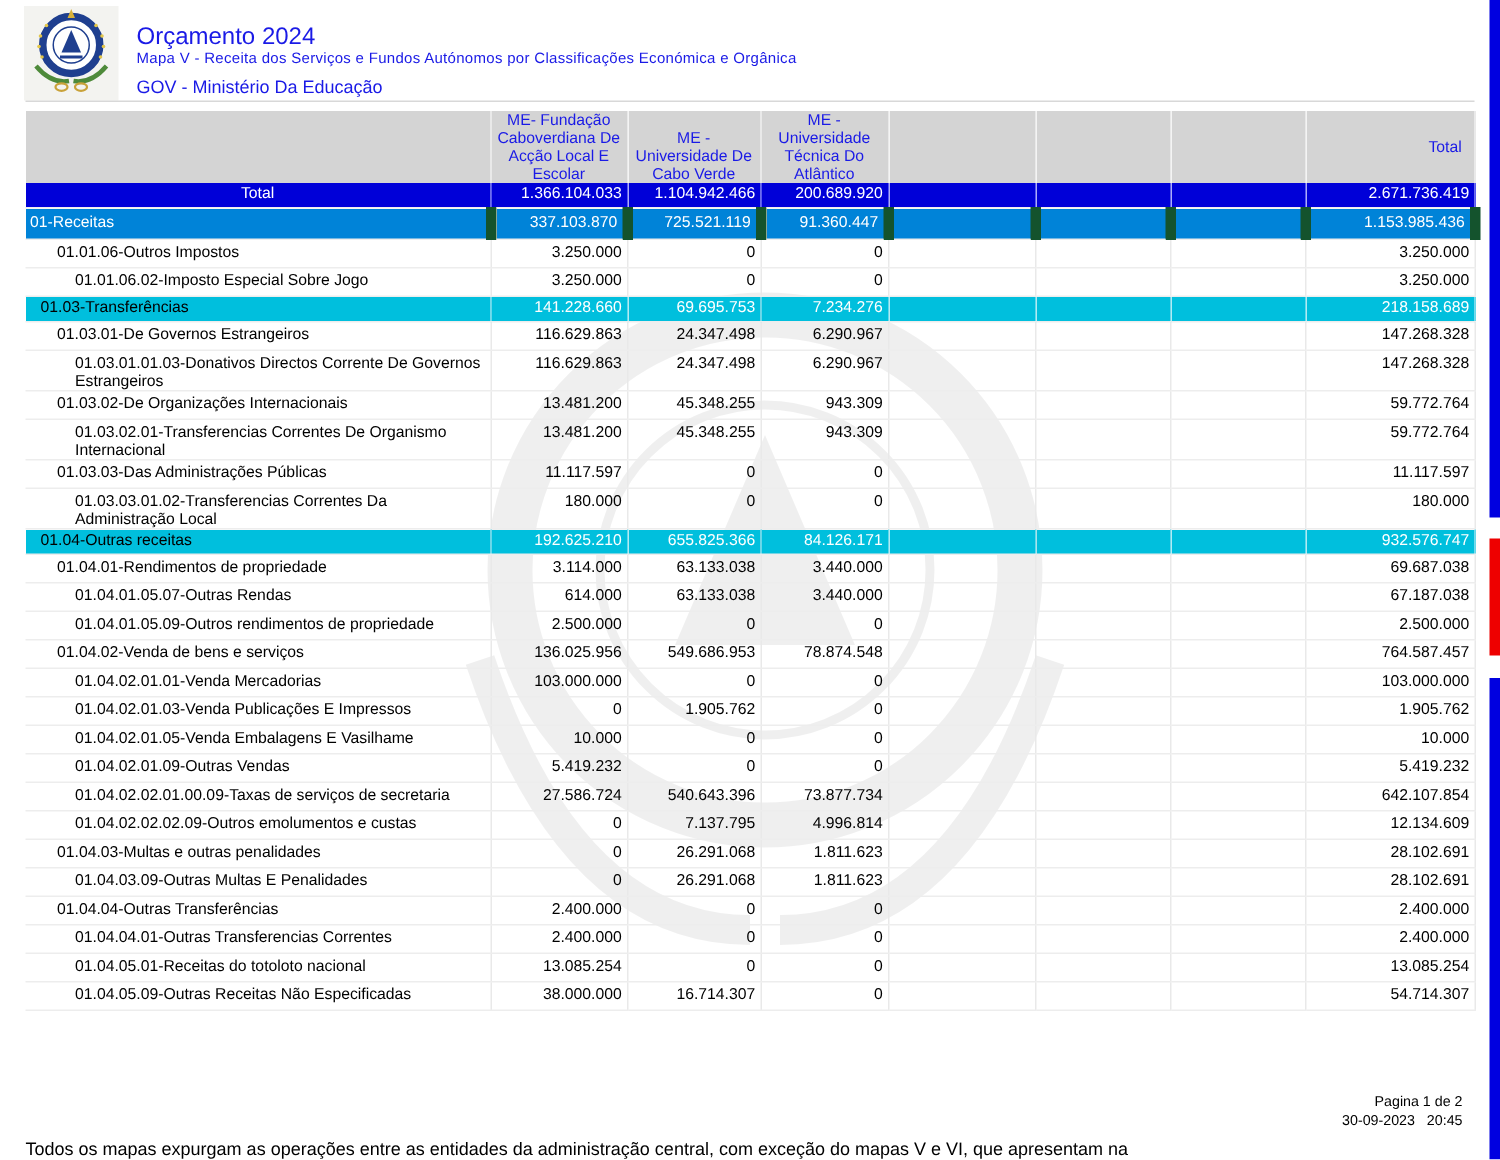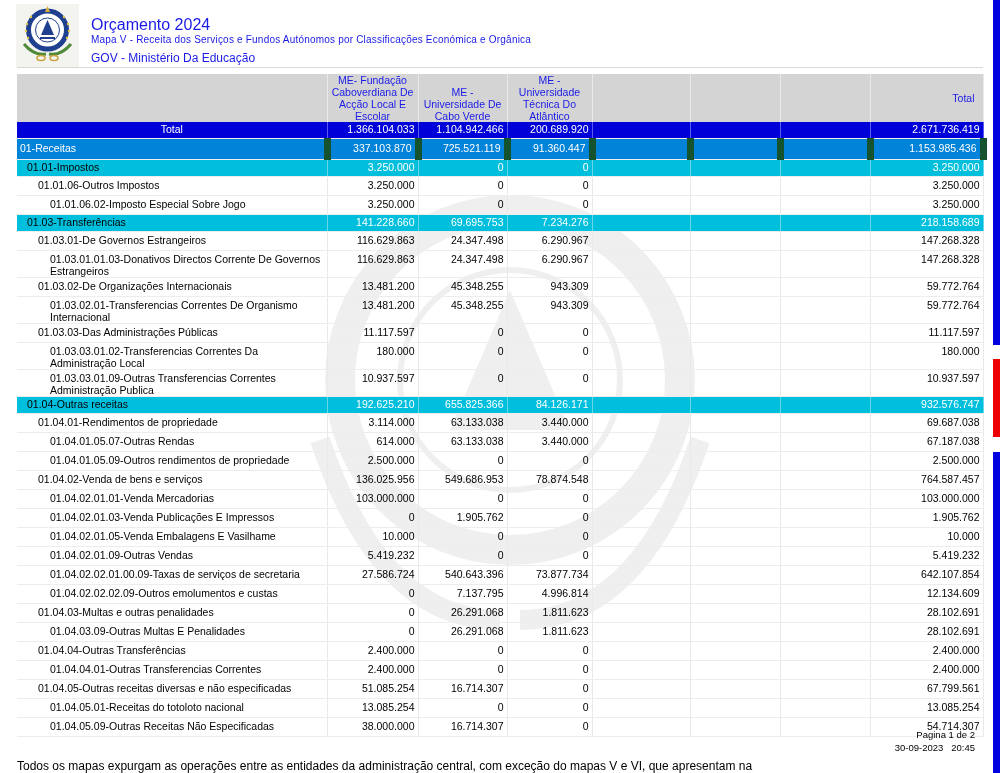"01.01-Impostos" tr.r { html: <tr> <td>01.01-Impostos</td> <td>3.250.000</td> <td>0</td> <td>0</td> <td></td> <td></td> <td></td> <td>3.250.000</td> </tr> -> none }
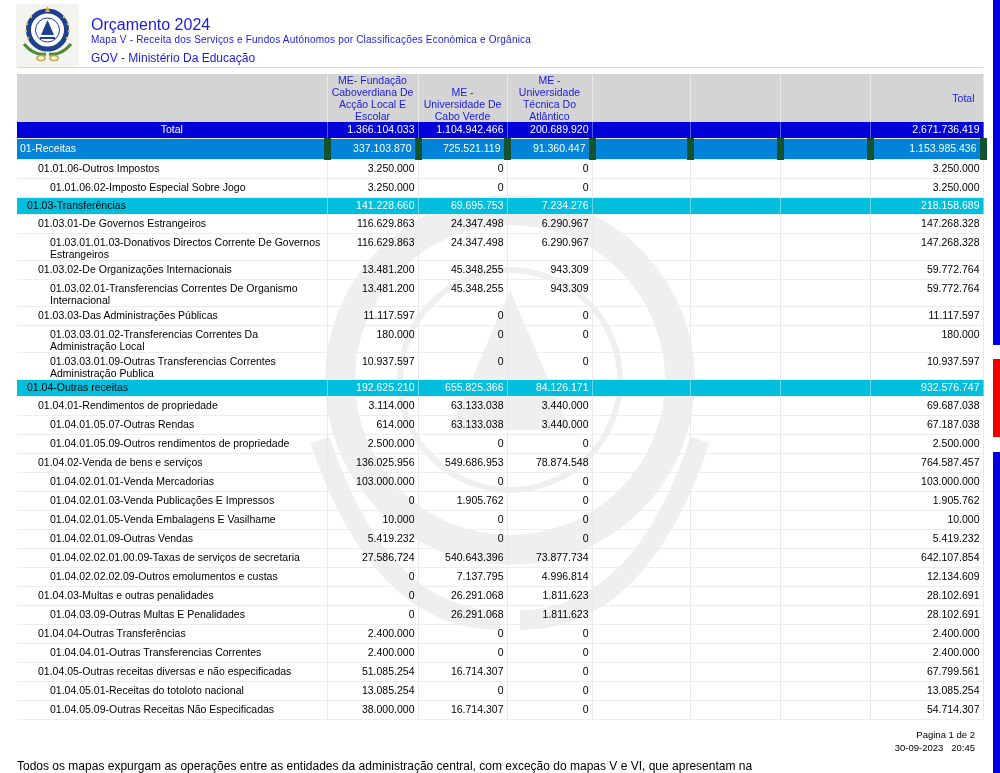"01.03.03.01.09-Outras Transferencias" tr.r { html: <tr> <td>01.03.03.01.09-Outras Transferencias Correntes Administração Publica</td> <td>10.937.597</td> <td>0</td> <td>0</td> <td></td> <td></td> <td></td> <td>10.937.597</td> </tr> -> none }
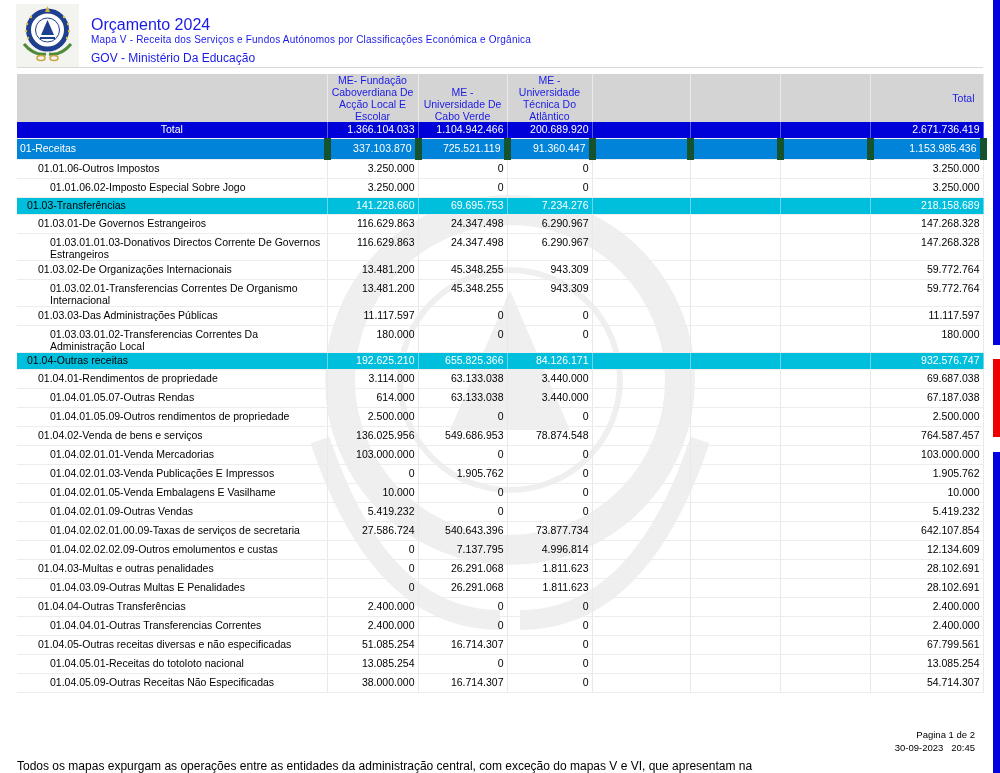"01.04.05-Outras receitas diversas e não" tr.r { html: <tr> <td>01.04.05-Outras receitas diversas e não especificadas</td> <td>51.085.254</td> <td>16.714.307</td> <td>0</td> <td></td> <td></td> <td></td> <td>67.799.561</td> </tr> -> none }
